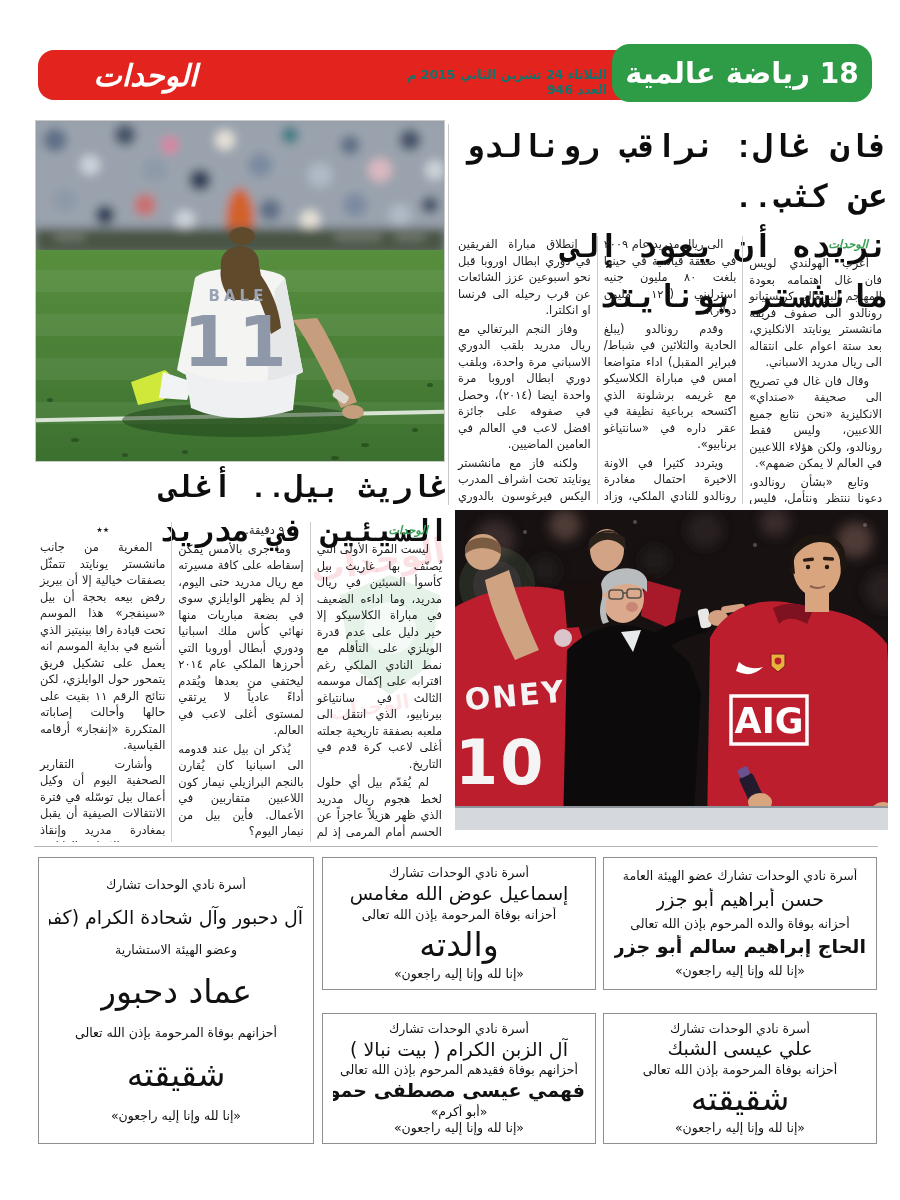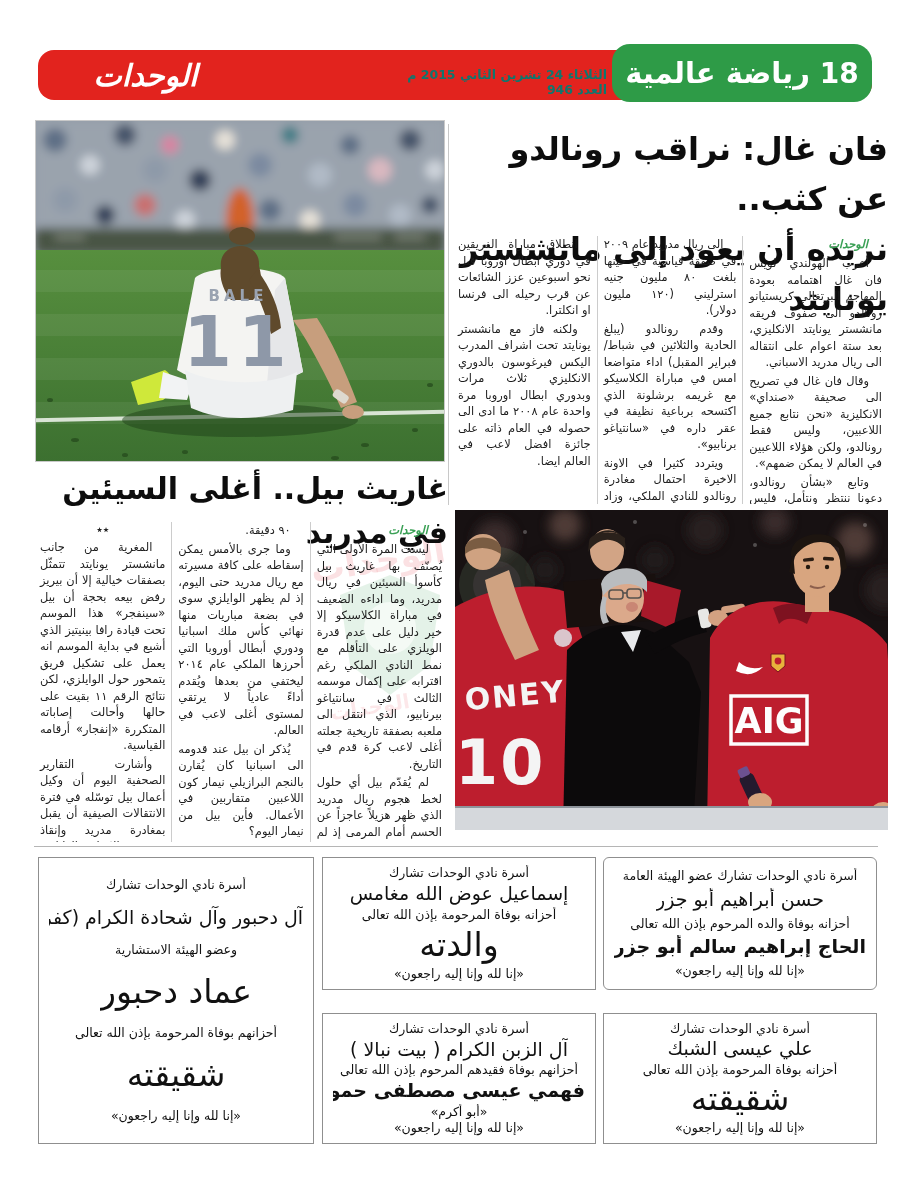"فان غال: نراقب رونالدو عن" .hl { font-family: none -> Liberation Mono, monospace }
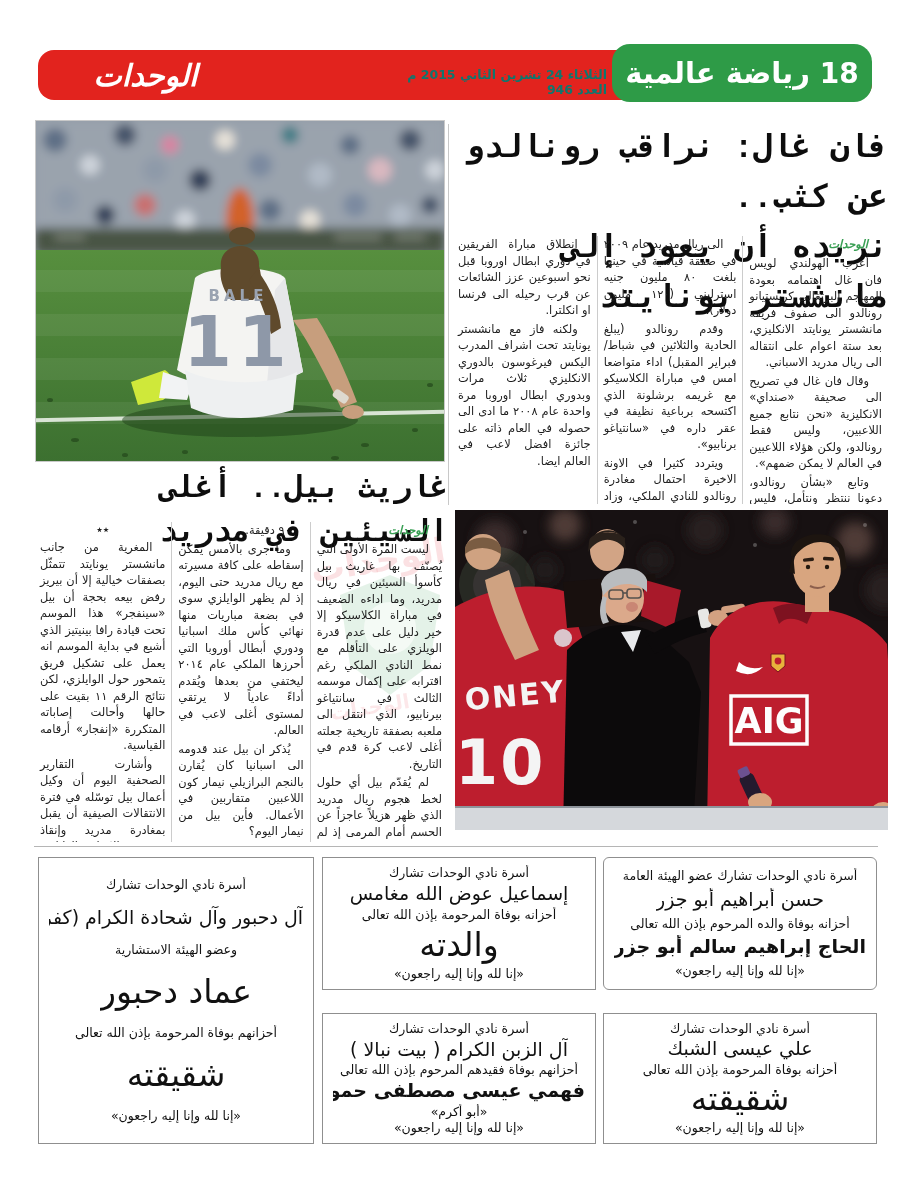"وفاز النجم البرتغالي مع ريال" p.para { html: none -> <p>وفاز النجم البرتغالي مع ريال مدريد بلقب الدوري الاسباني مرة واحدة، وبلقب دوري ابطال اوروبا مرة واحدة ايضا (٢٠١٤)، وحصل في صفوفه على جائزة افضل لاعب في العالم في العامين الماضيين.</p> }
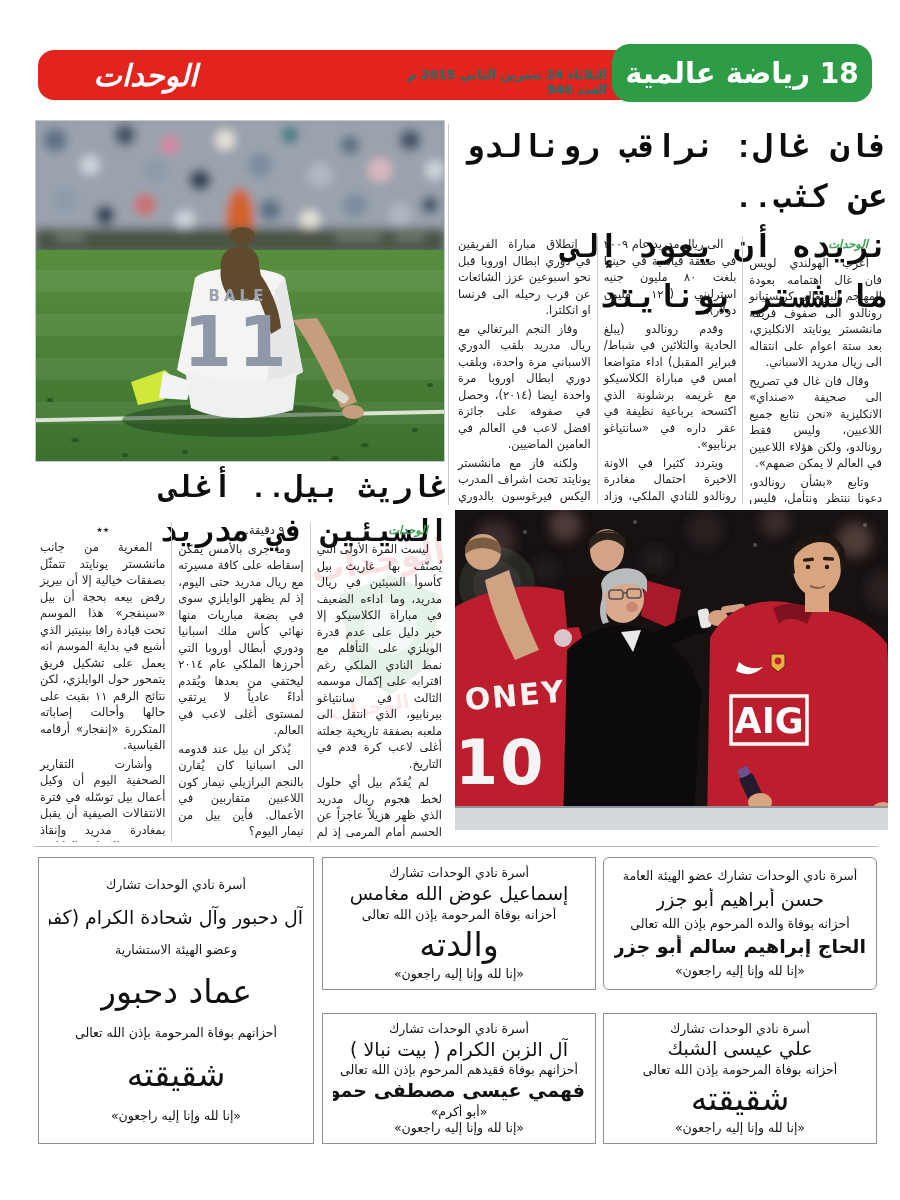"أسرة نادي الوحدات تشارك عضو" div.ob-box { border-radius: 6px -> none }
